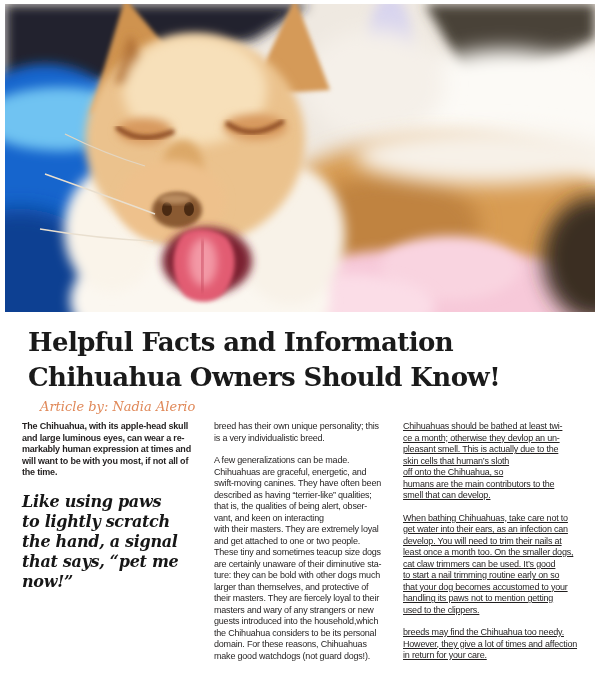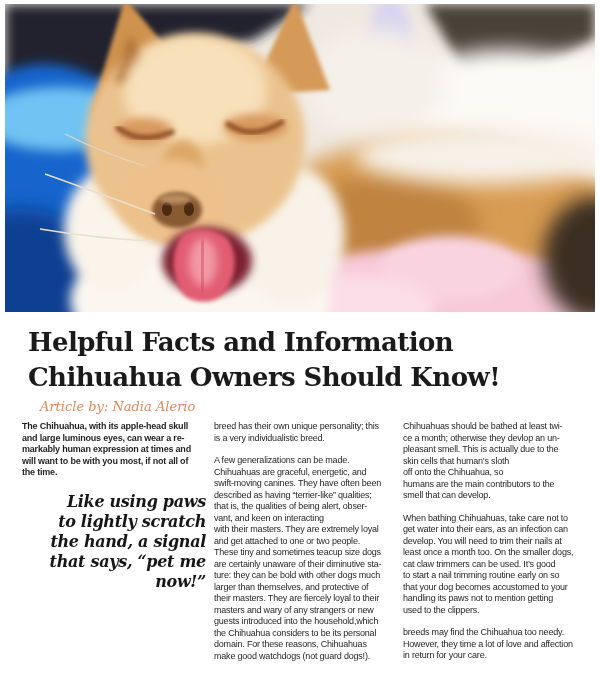"Chihuahuas should be bathed at" .col-3 { text-decoration: none -> underline }
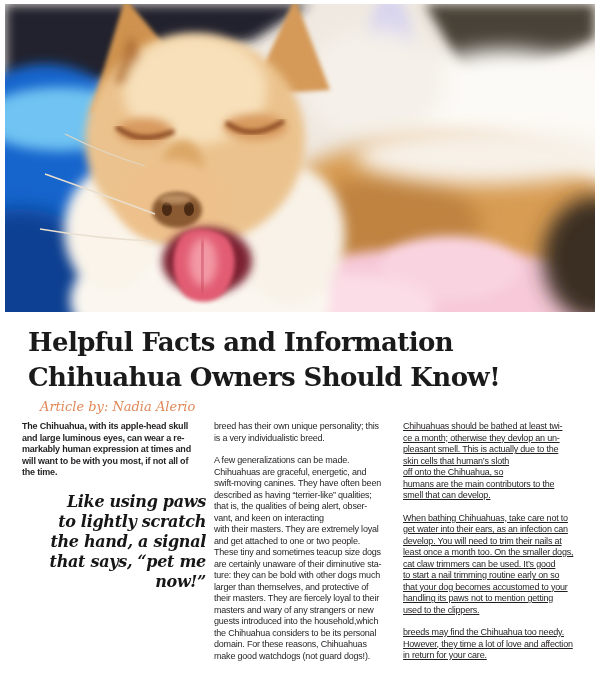"Like using paws" .pull-quote { text-align: right -> left }
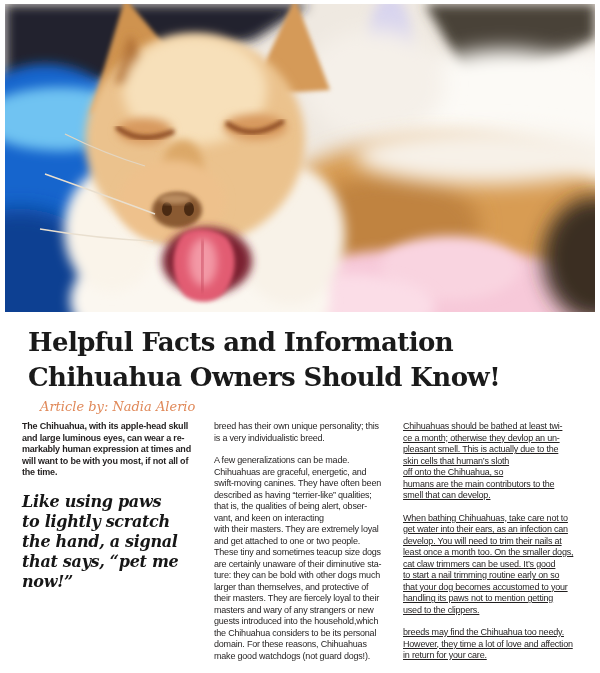"breeds may find the Chihuahua" p.pre { text: time a lot of love -> give a lot of times }
